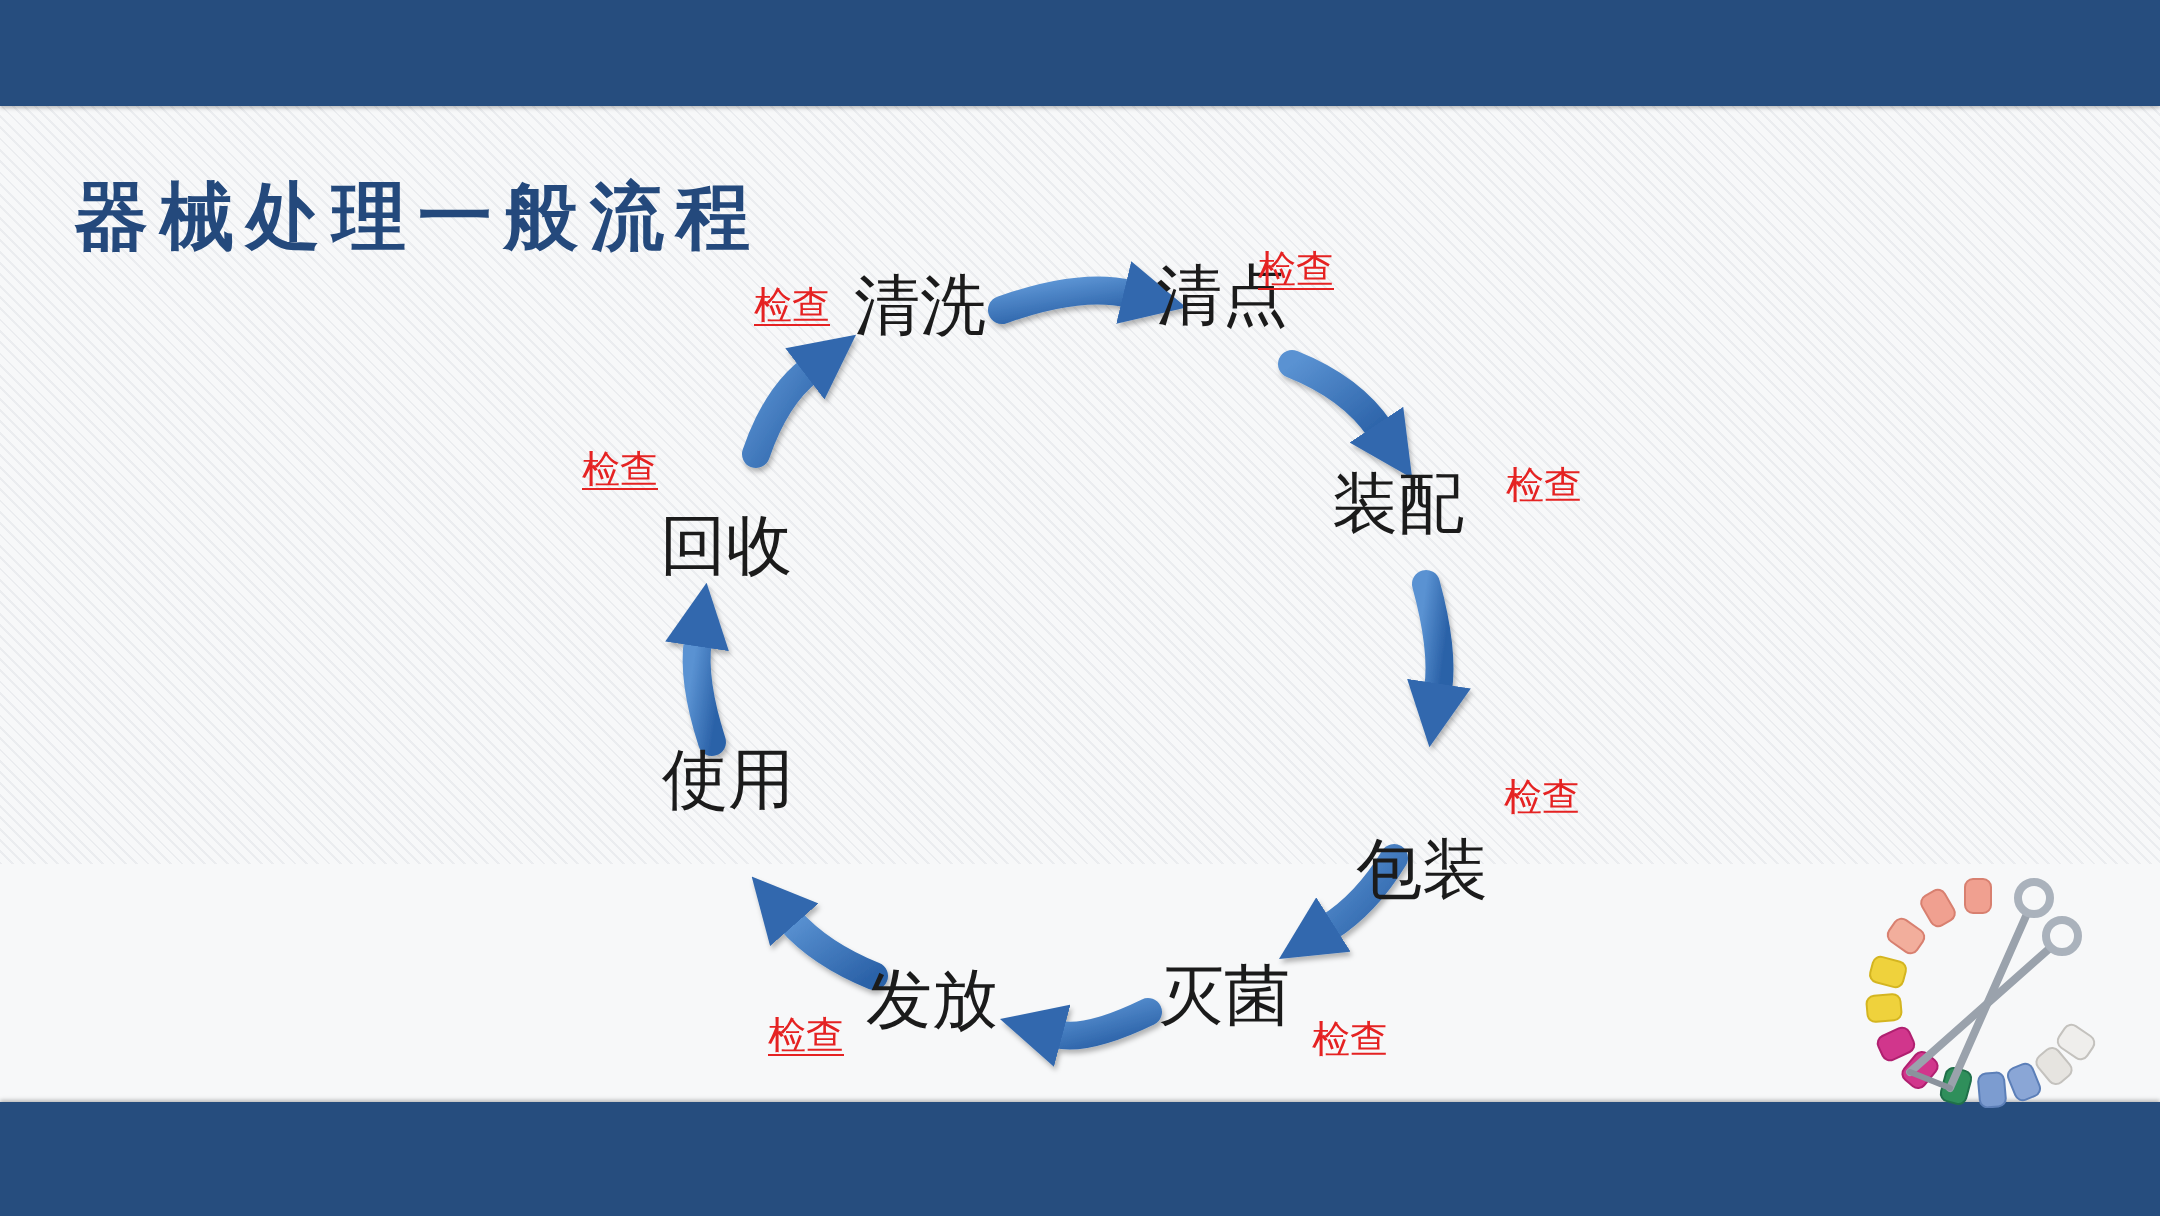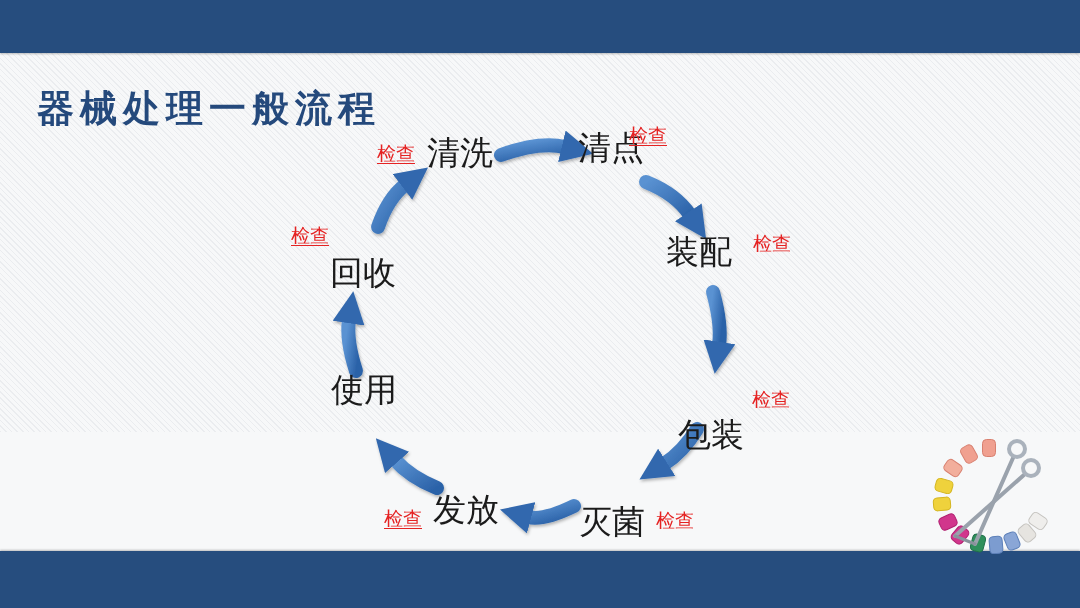"发放" span.node { top: 496px -> 486px }
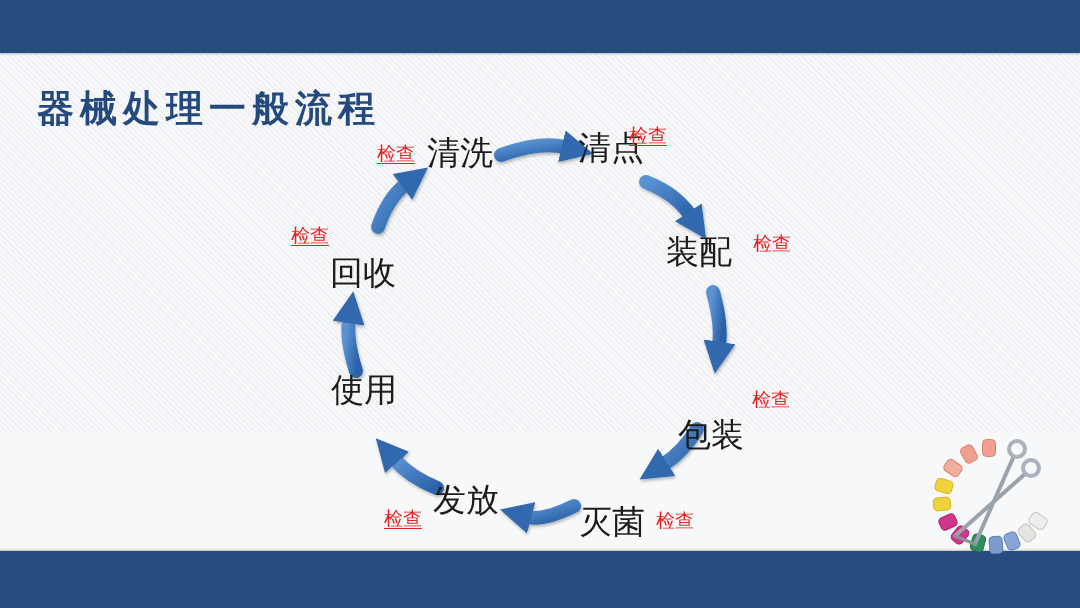"灭菌" span.node { top: 508px -> 484px }
